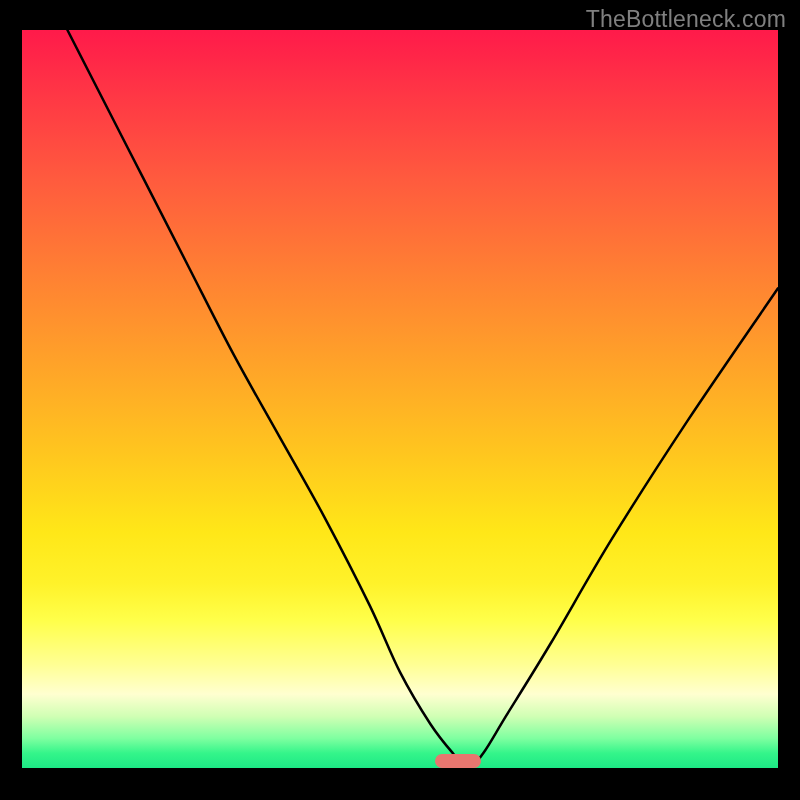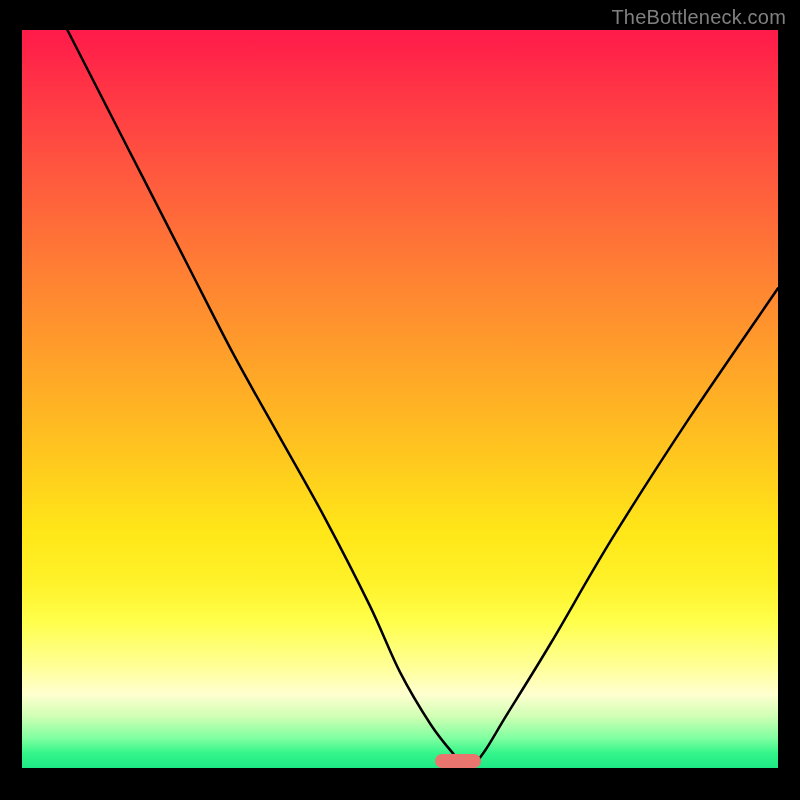"TheBottleneck.com" .watermark { font-size: 20px -> 23px }
